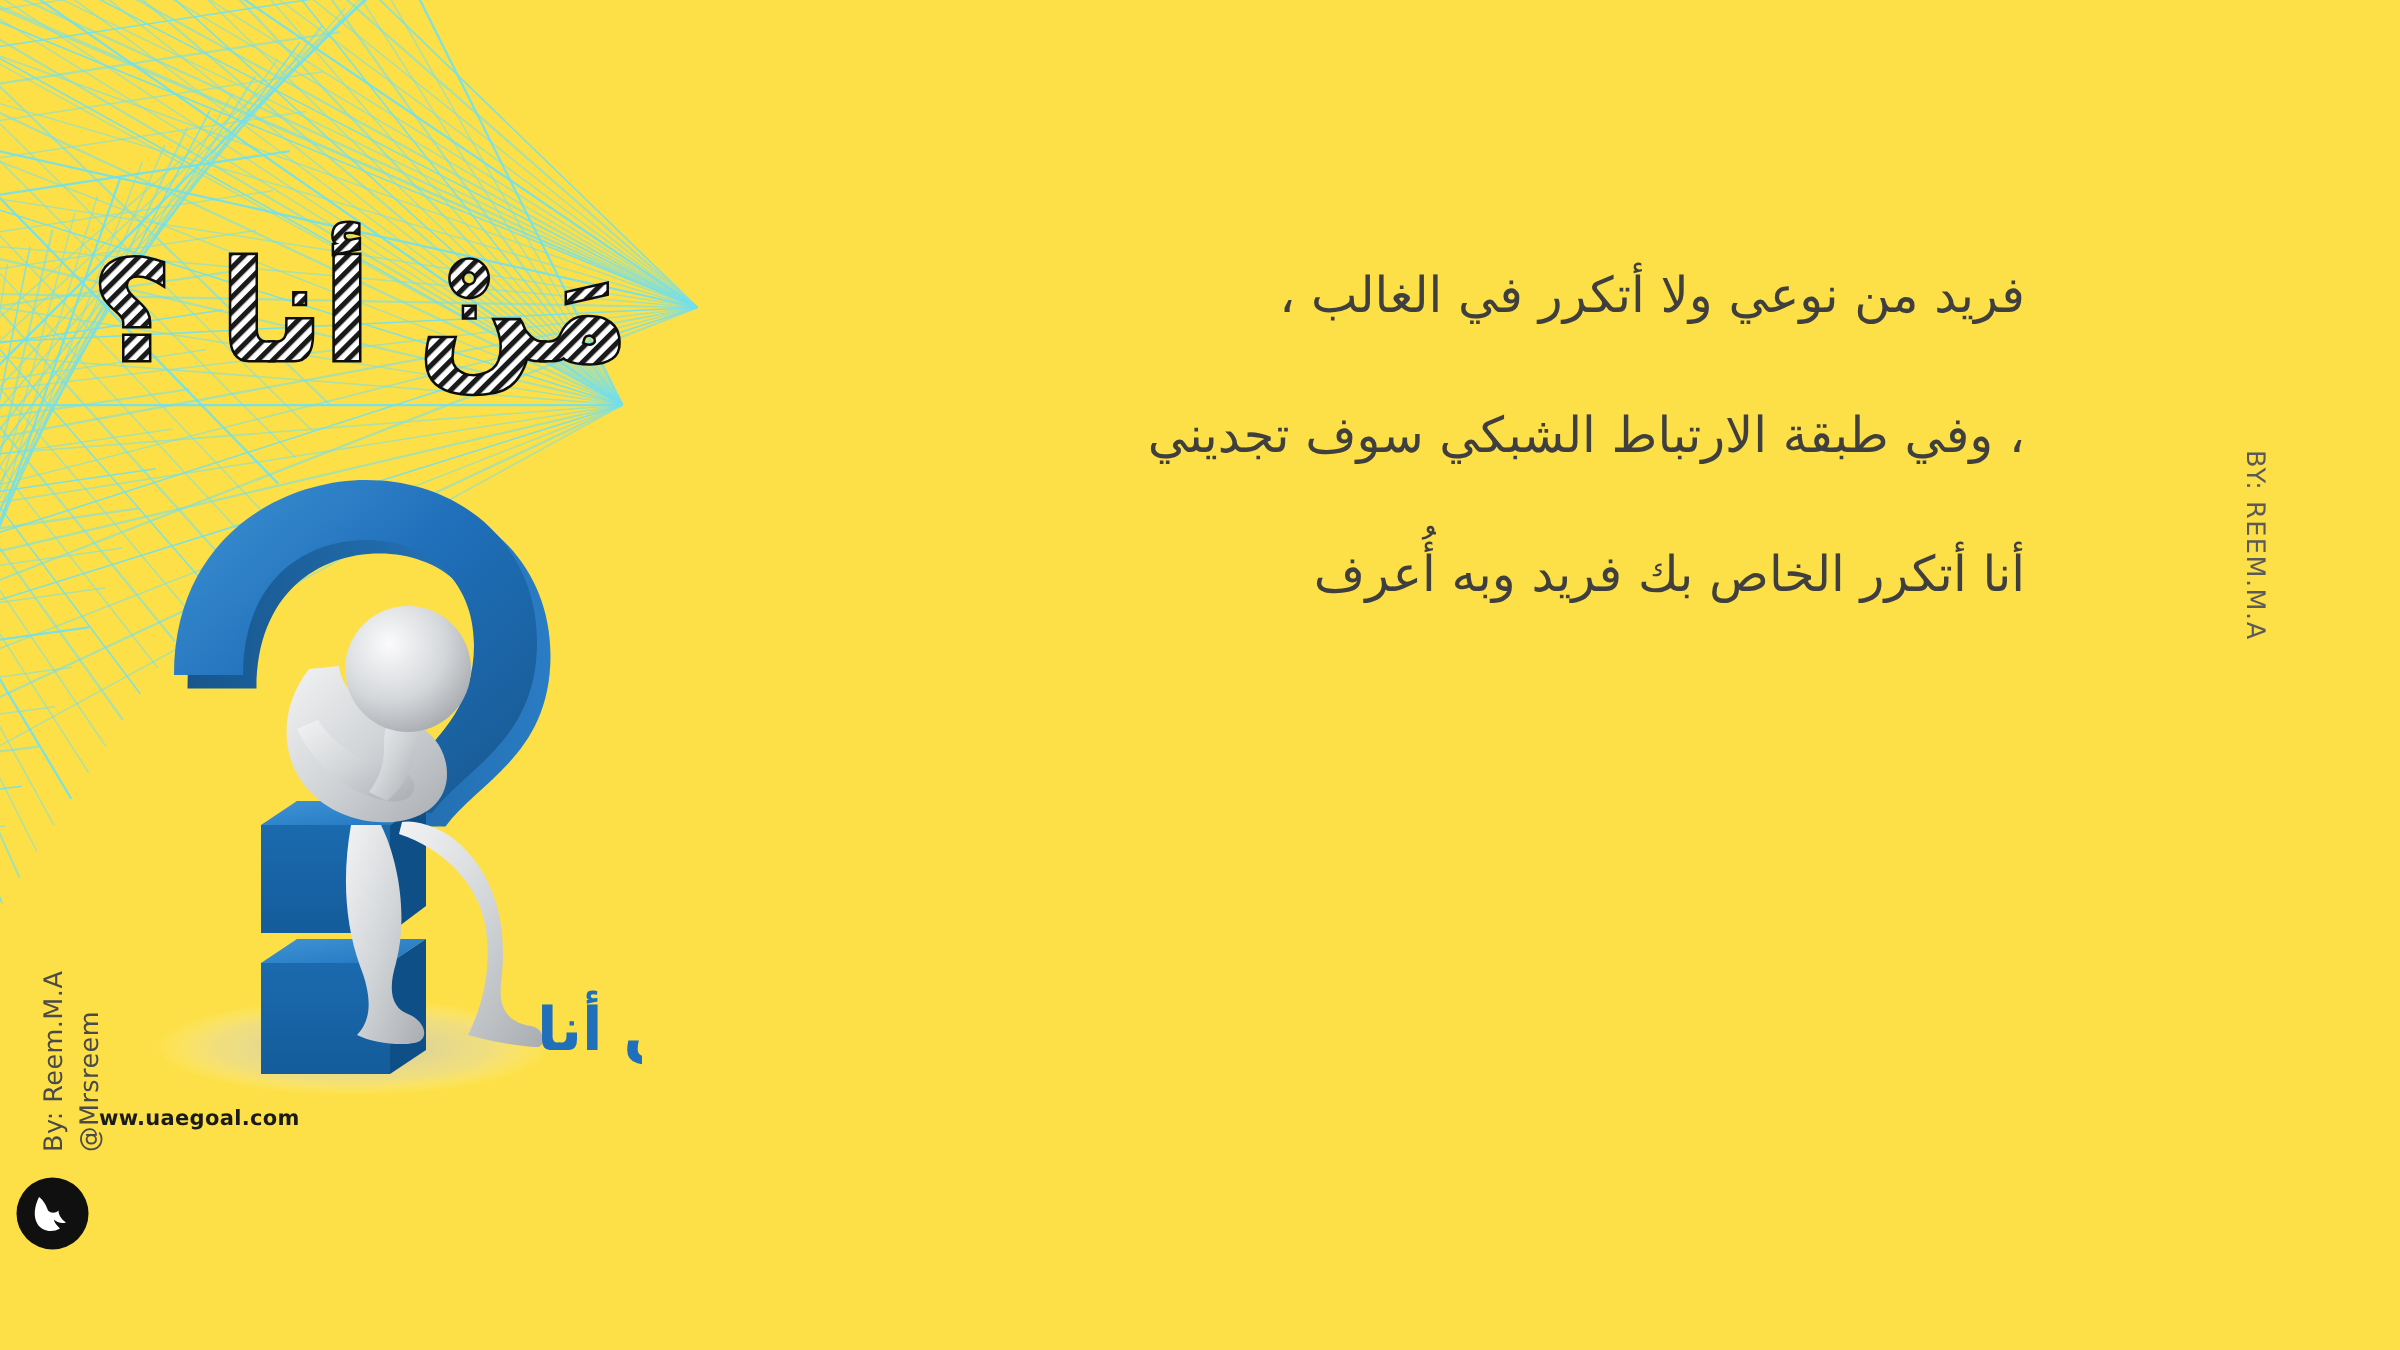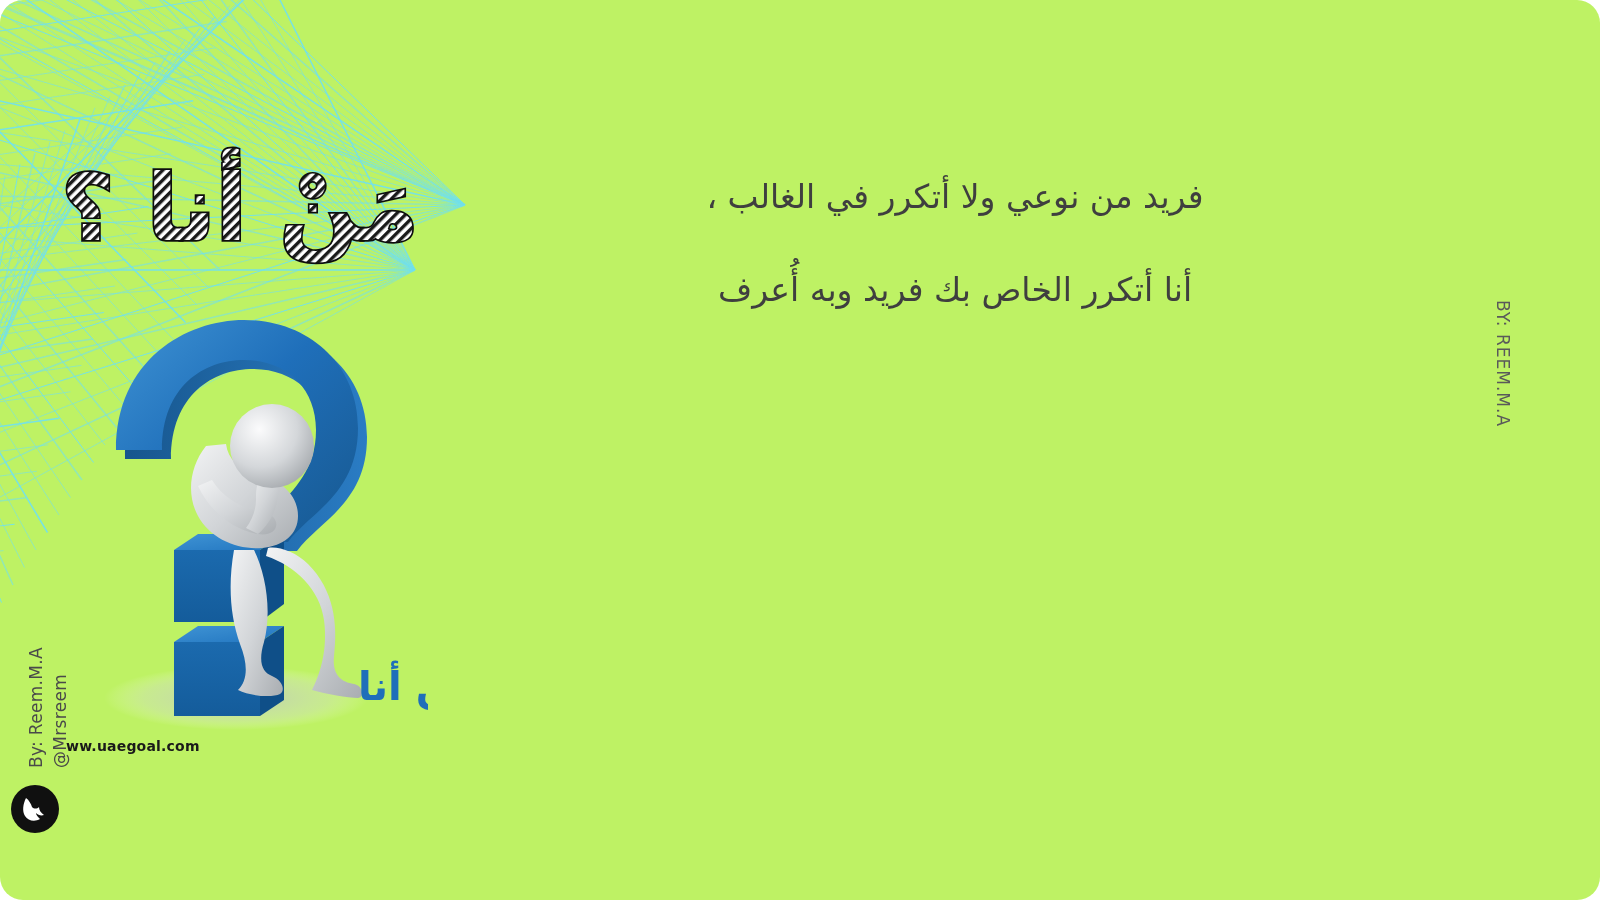"مَنْ أنا ؟" #slide { background: #bef264 -> #fde047; border-radius: 23px -> none }
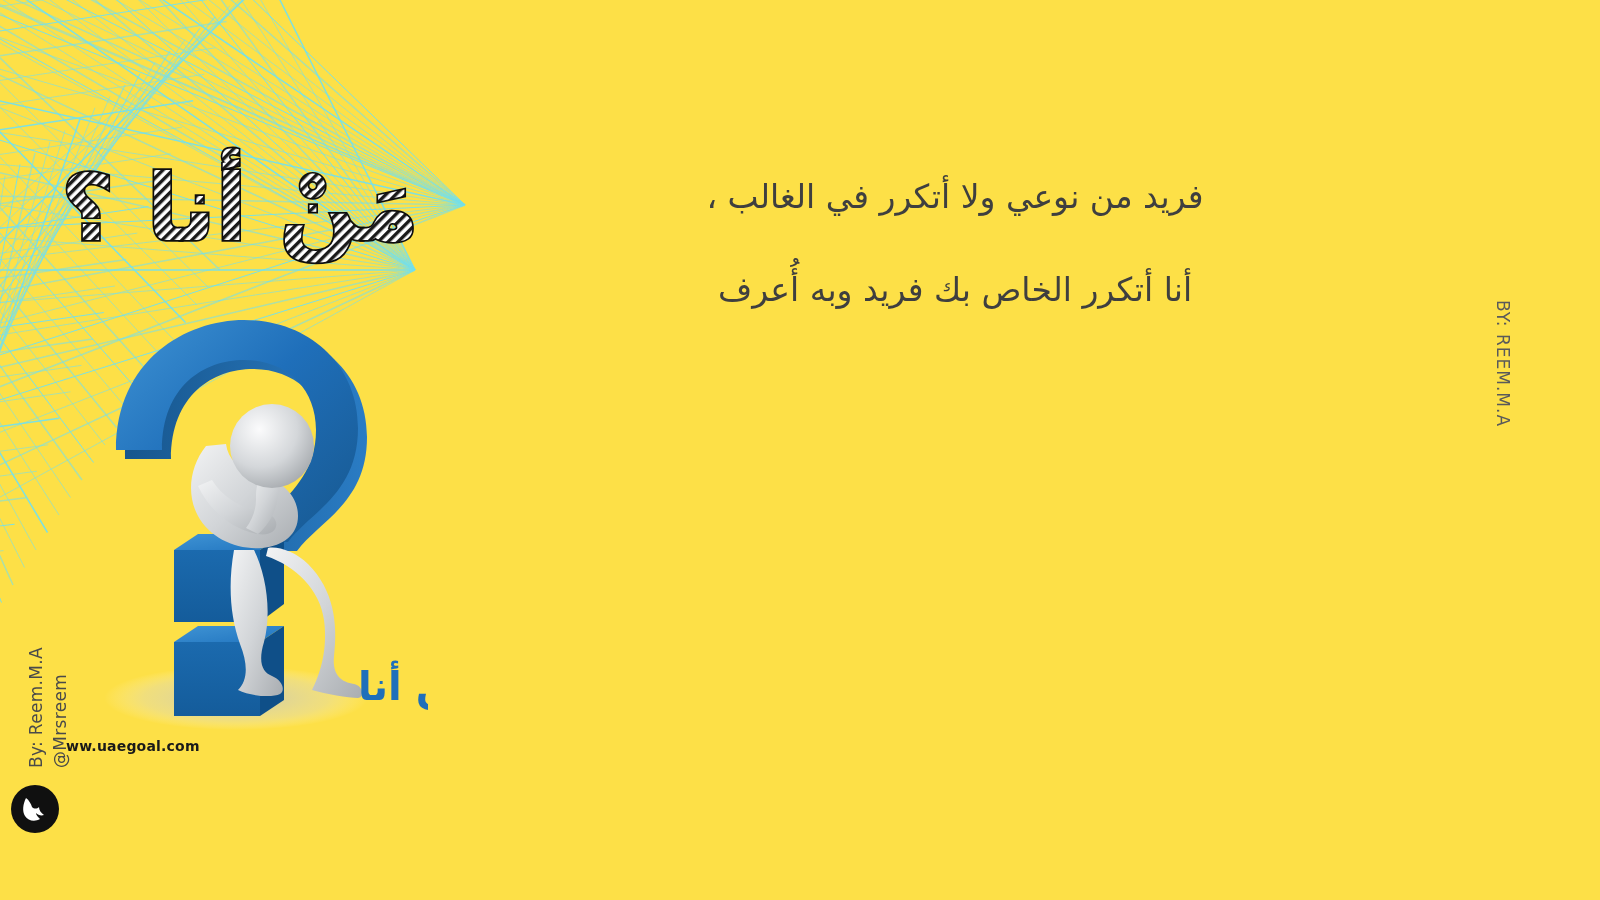"فريد من نوعي ولا أتكرر" #body-text .line { text-align: none -> right }
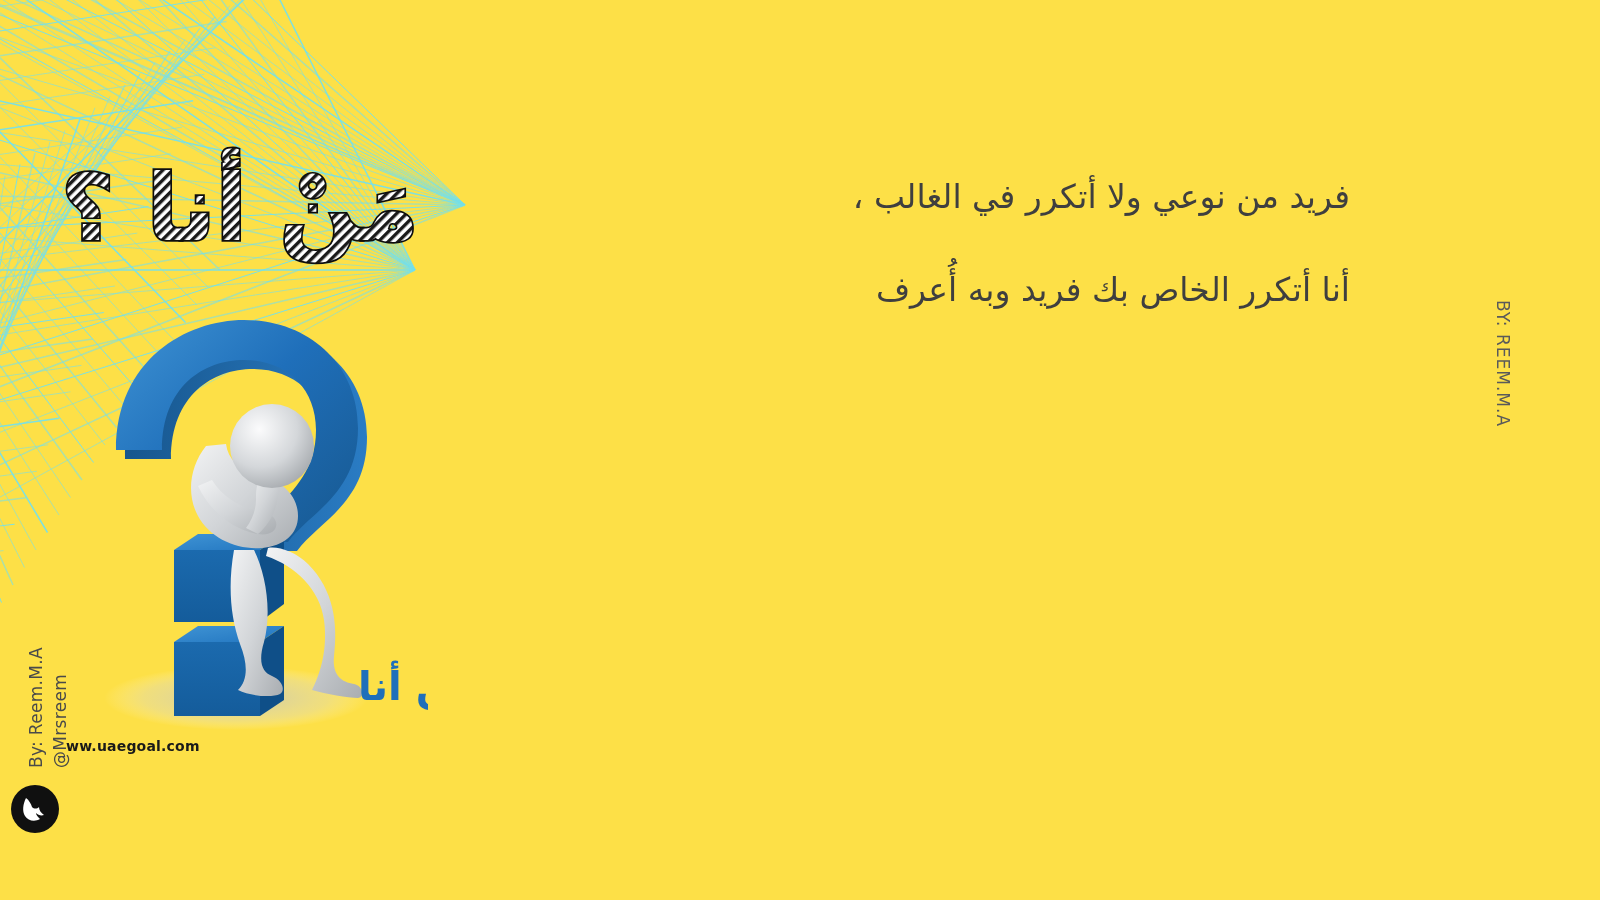"، وفي طبقة الارتباط الشبكي" div.line { html: none -> <div>، وفي طبقة الارتباط الشبكي سوف تجديني</div> }
